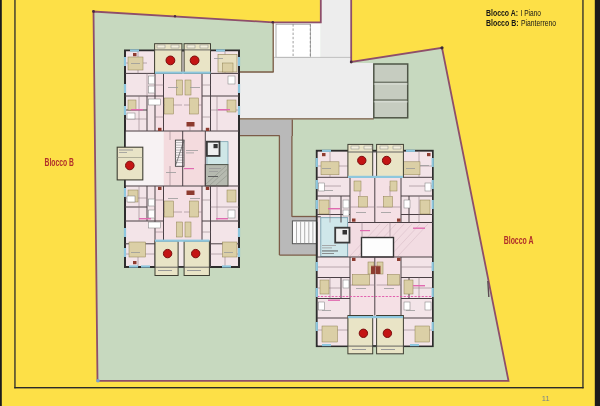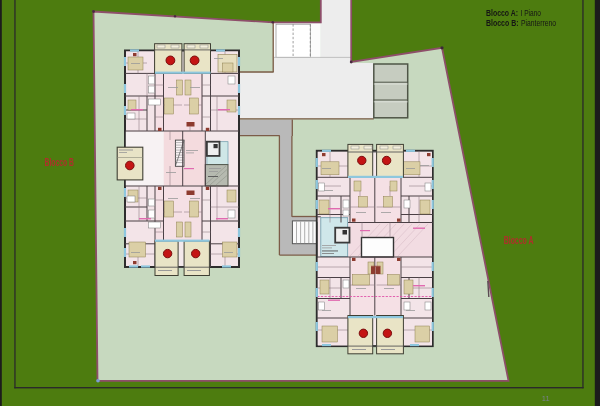"Blocco A:" #page { background: #4d7c0f -> #fde047 }
